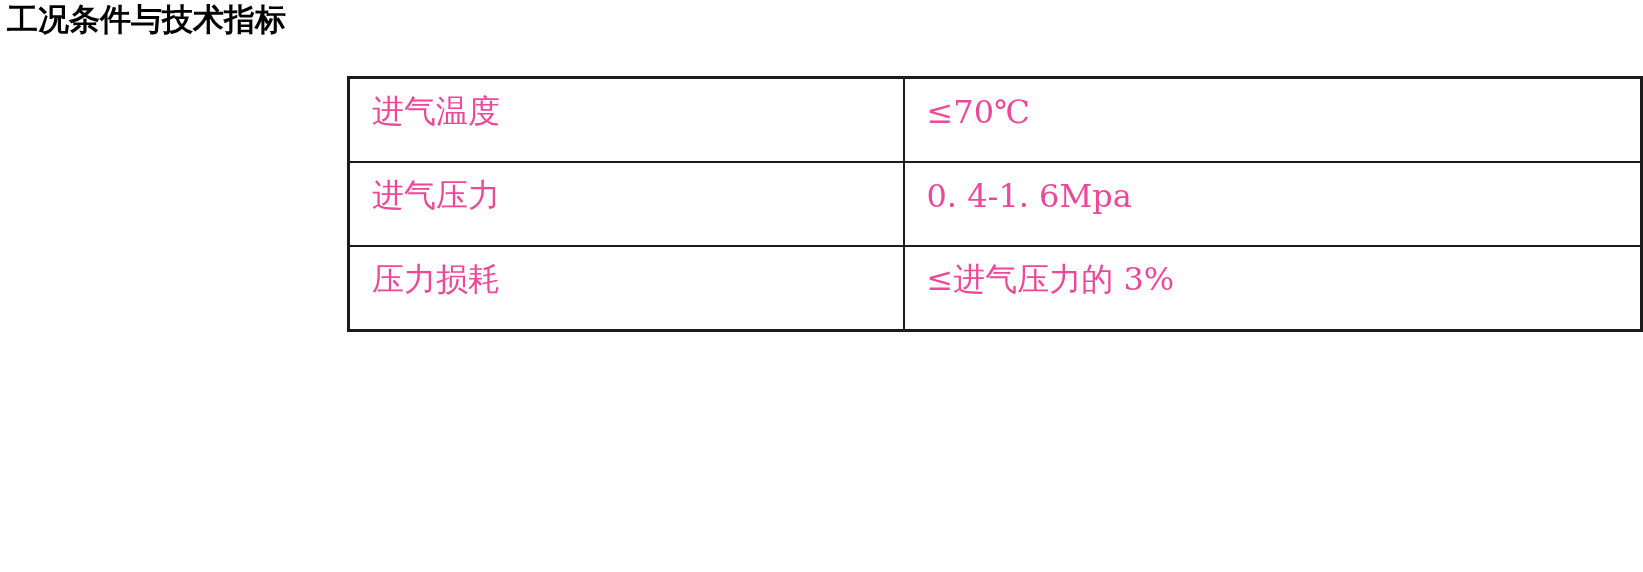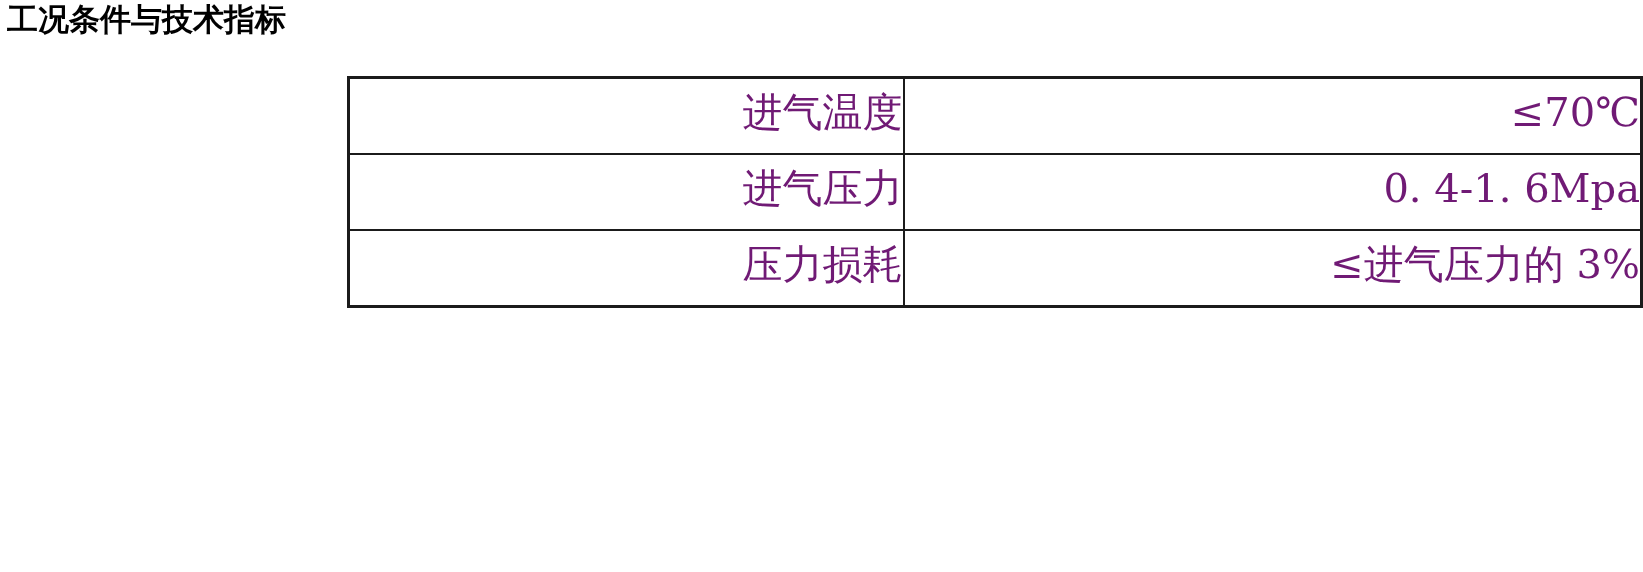"工况条件与技术指标" .canvas { text-align: right -> none }
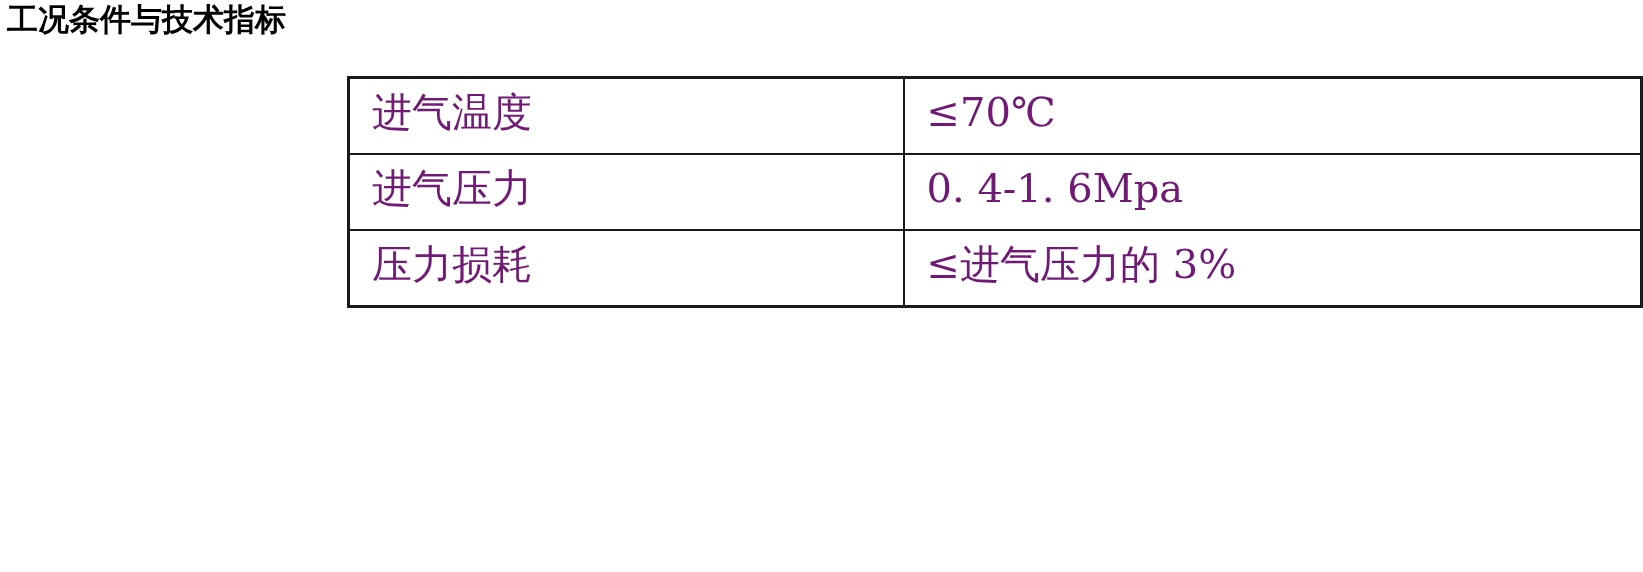"进气温度" table.spec-table td { color: #701a75 -> #ec4899; font-size: 40px -> 32px; padding: 0 0 8px 22px -> 0 0 16px 22px }
